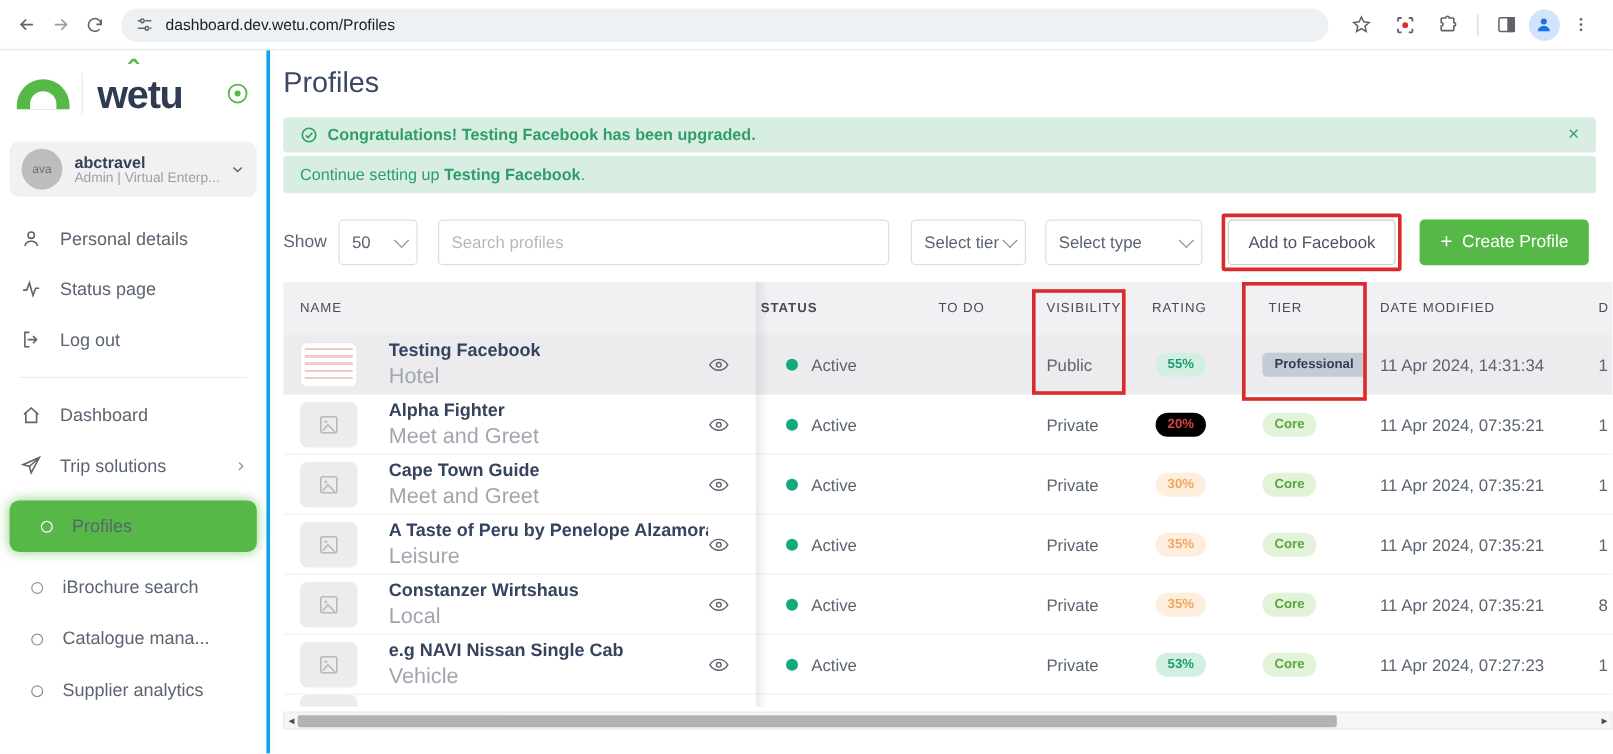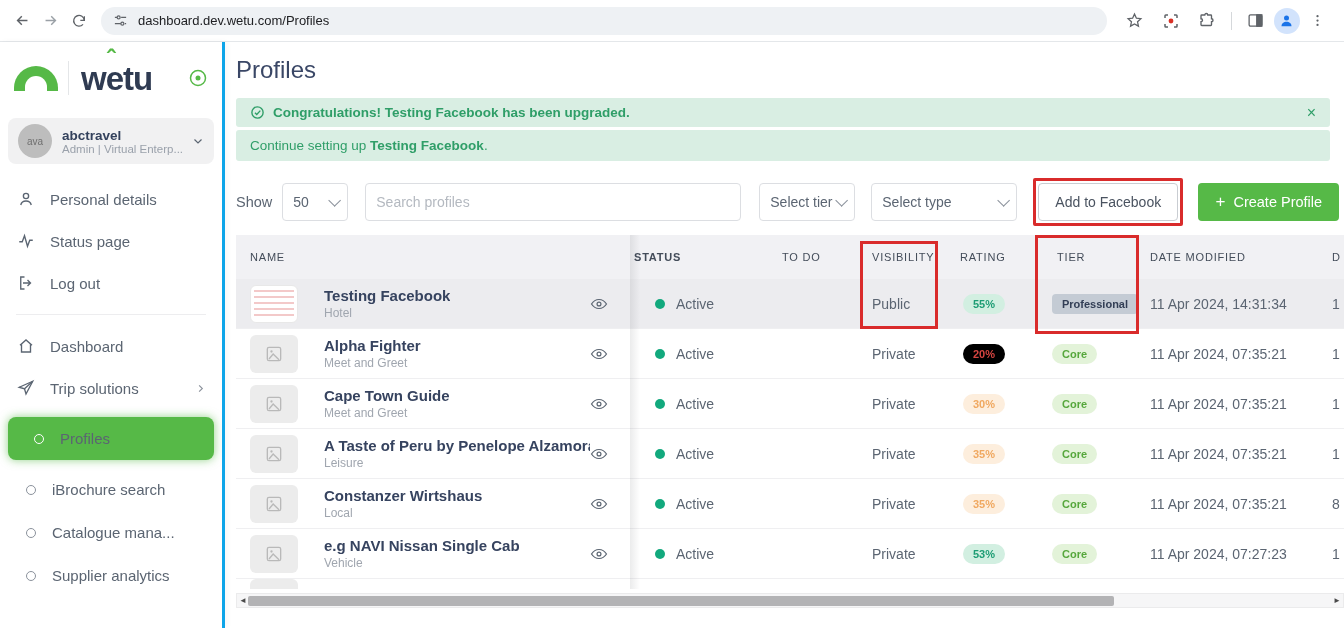"Select type" .tb-type { width: 146px -> 131px }
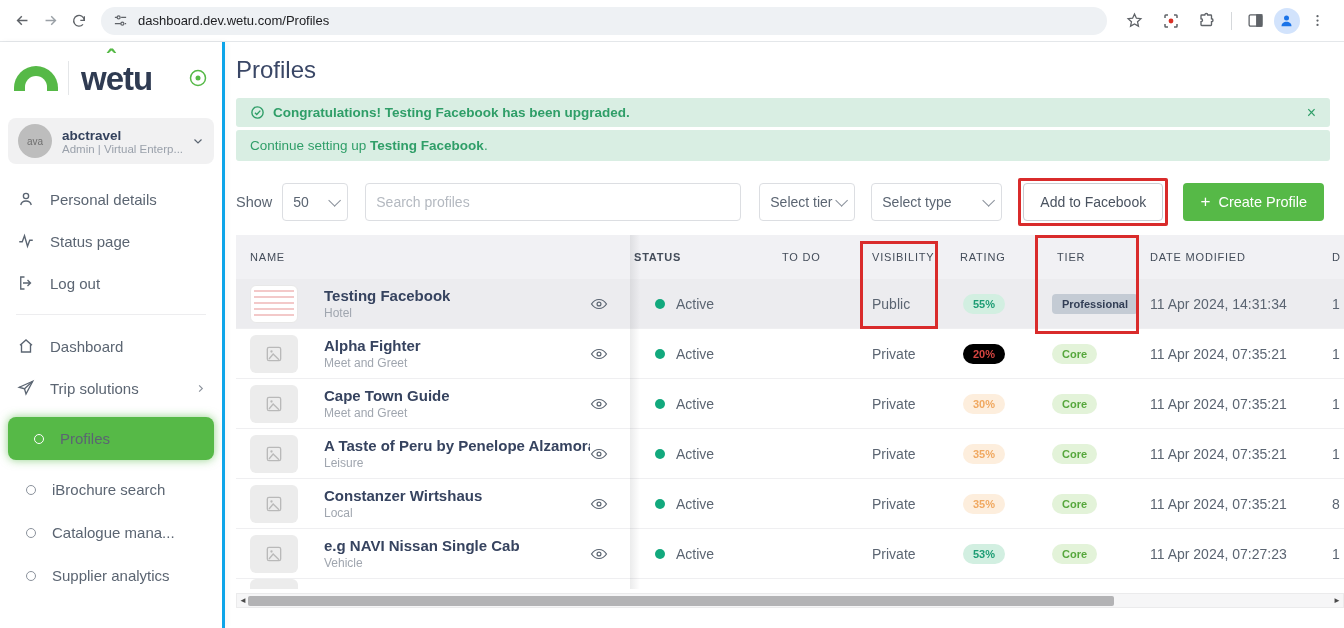"Hotel" .n2 { font-size: 12px -> 18px }
